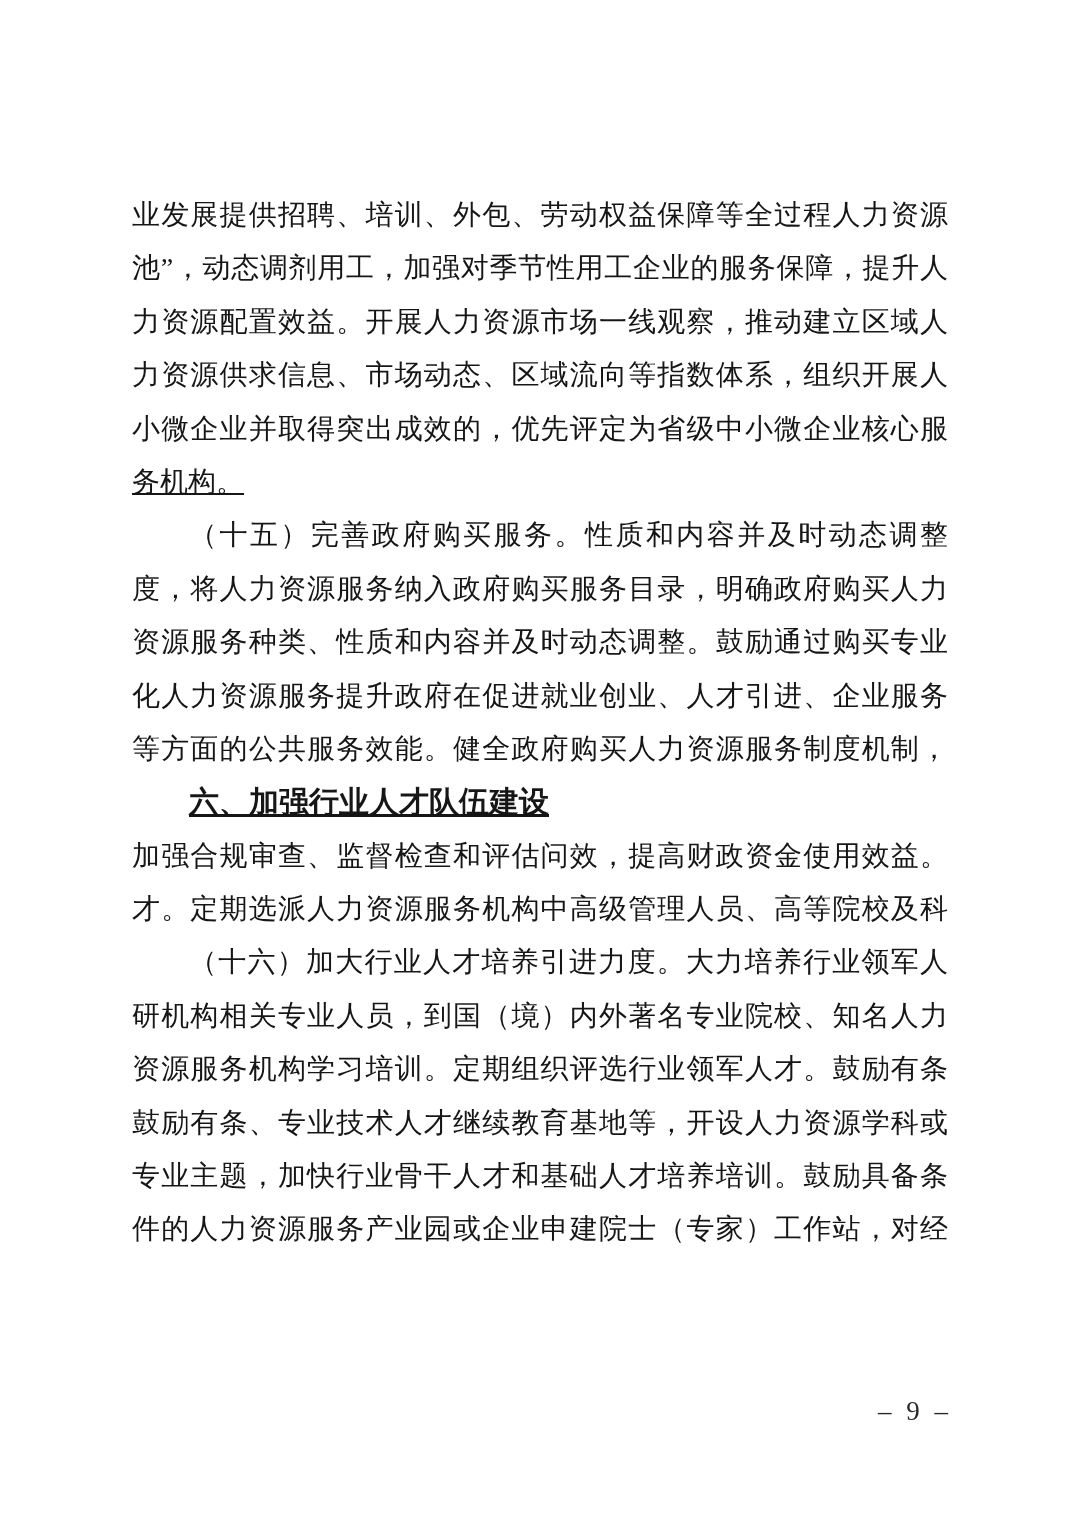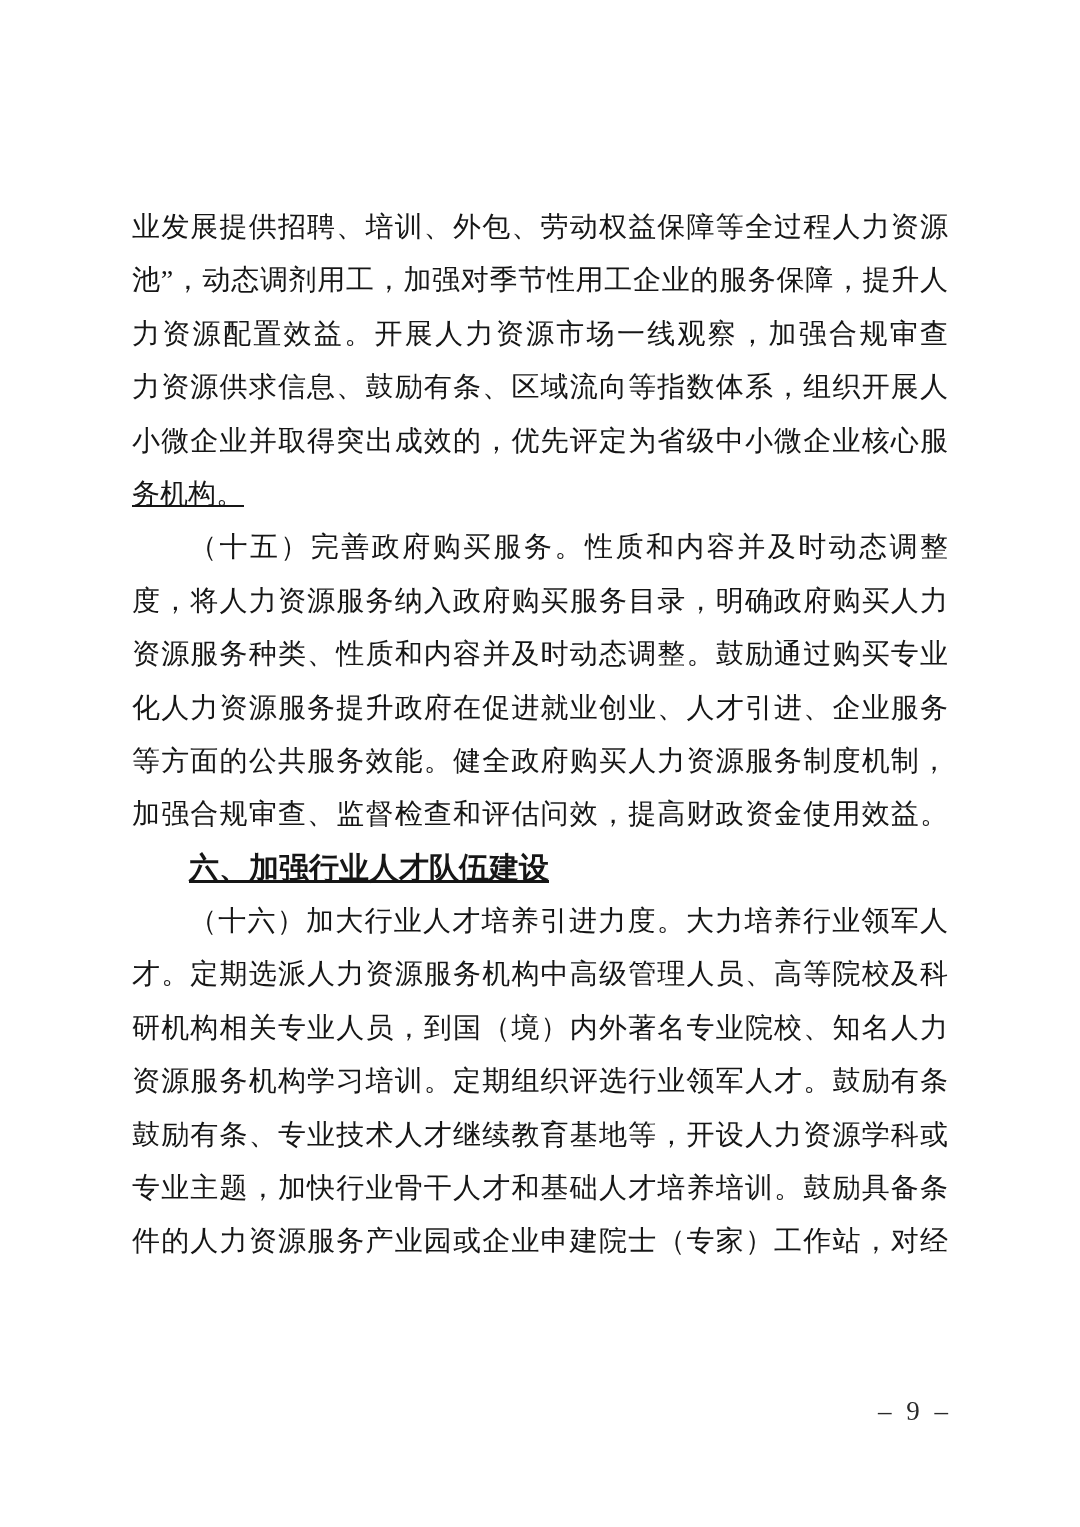"业发展提供招聘、培训、外包、劳动权益保障等全过程人力资源" .text-block { top: 200px -> 188px }
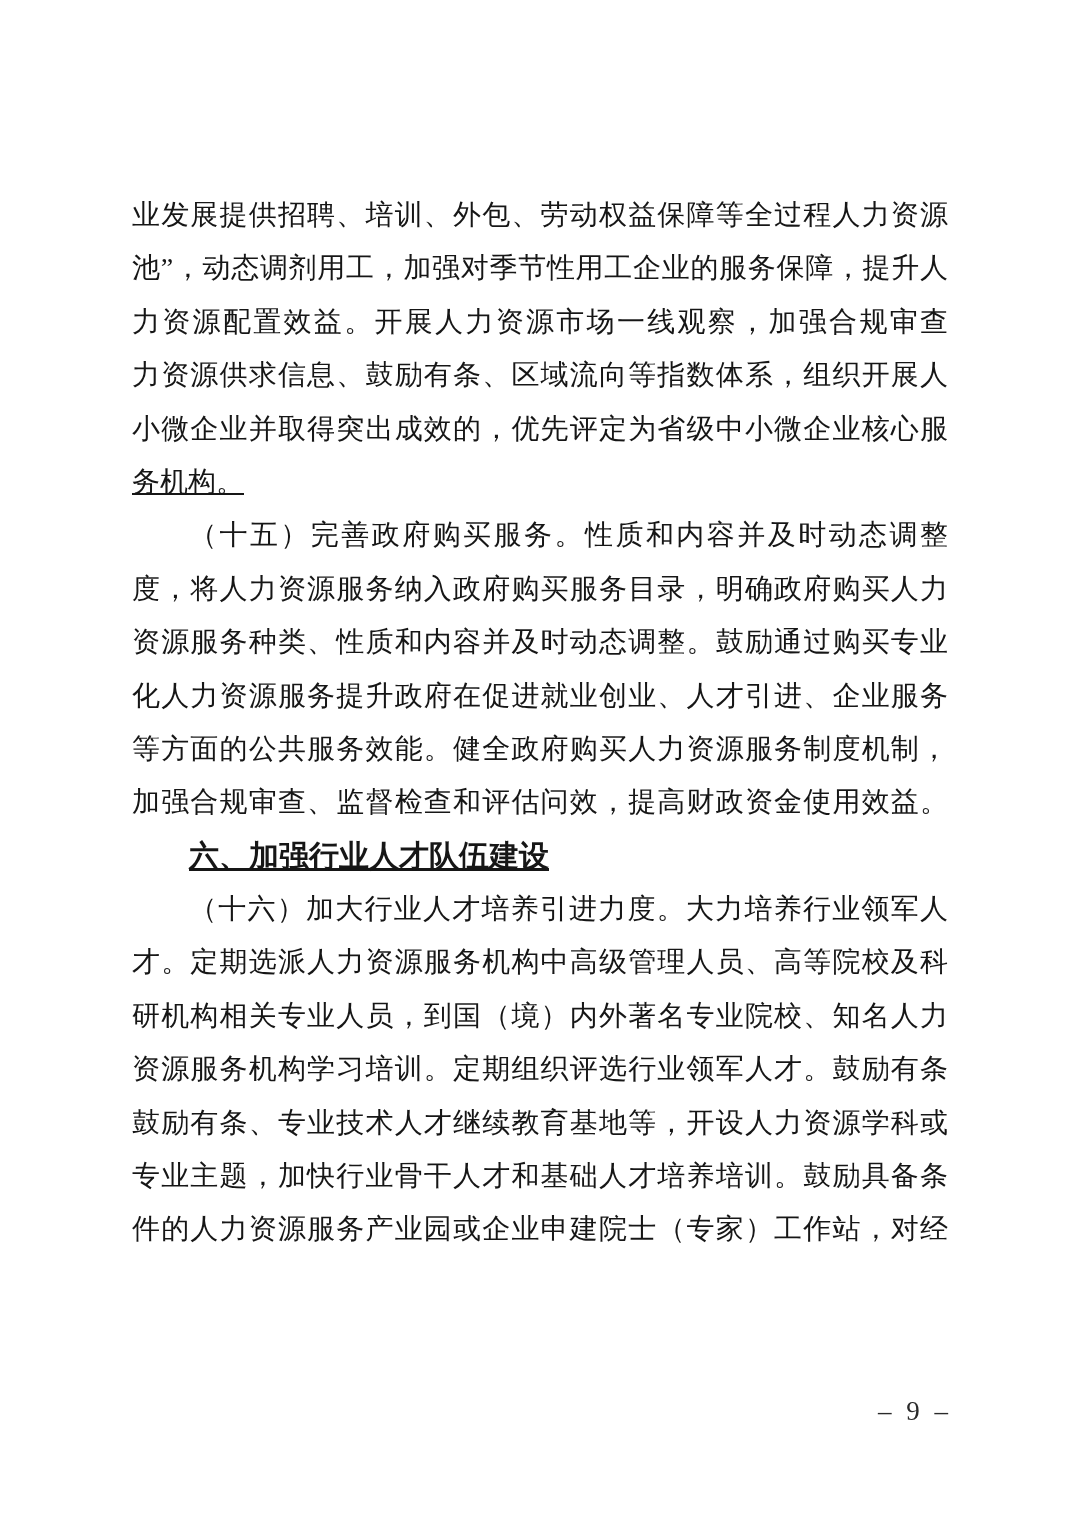"力资源配置效益。开展人力资源市场一线观察，加强合规审查" span.seg-normal { text: 加强合规审查 -> 推动建立区域人 }
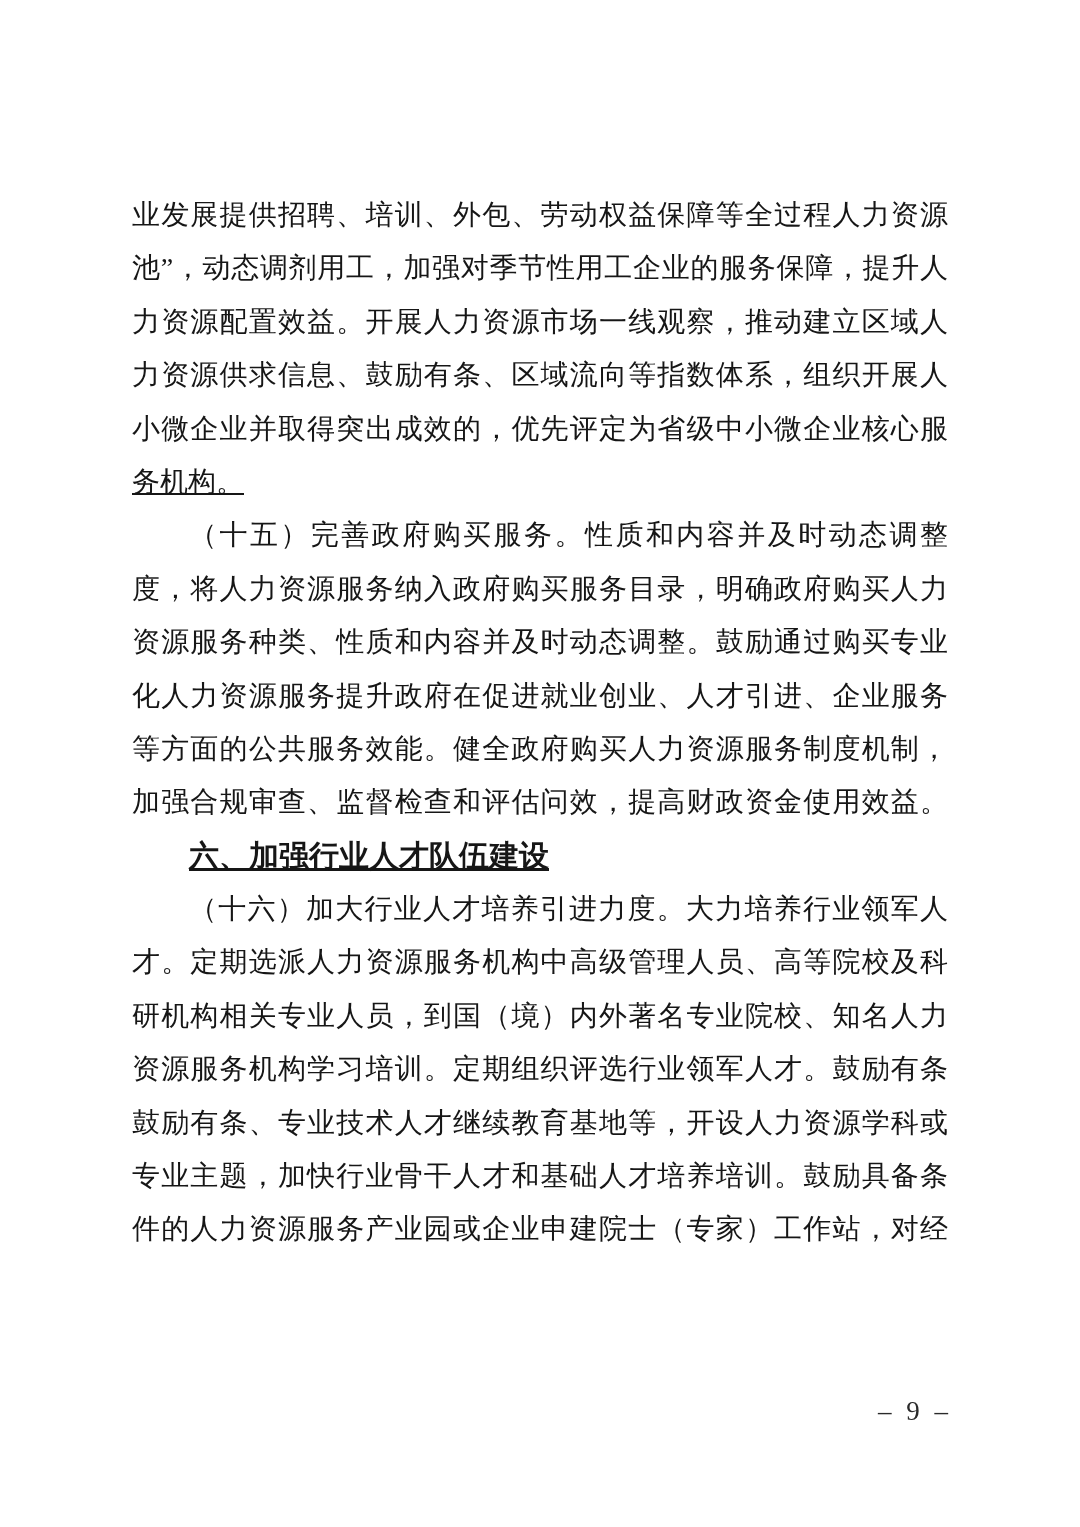"力资源供求信息、鼓励有条、区域流向等指数体系，组织开展人" span.seg-normal { text: 鼓励有条 -> 市场动态 }
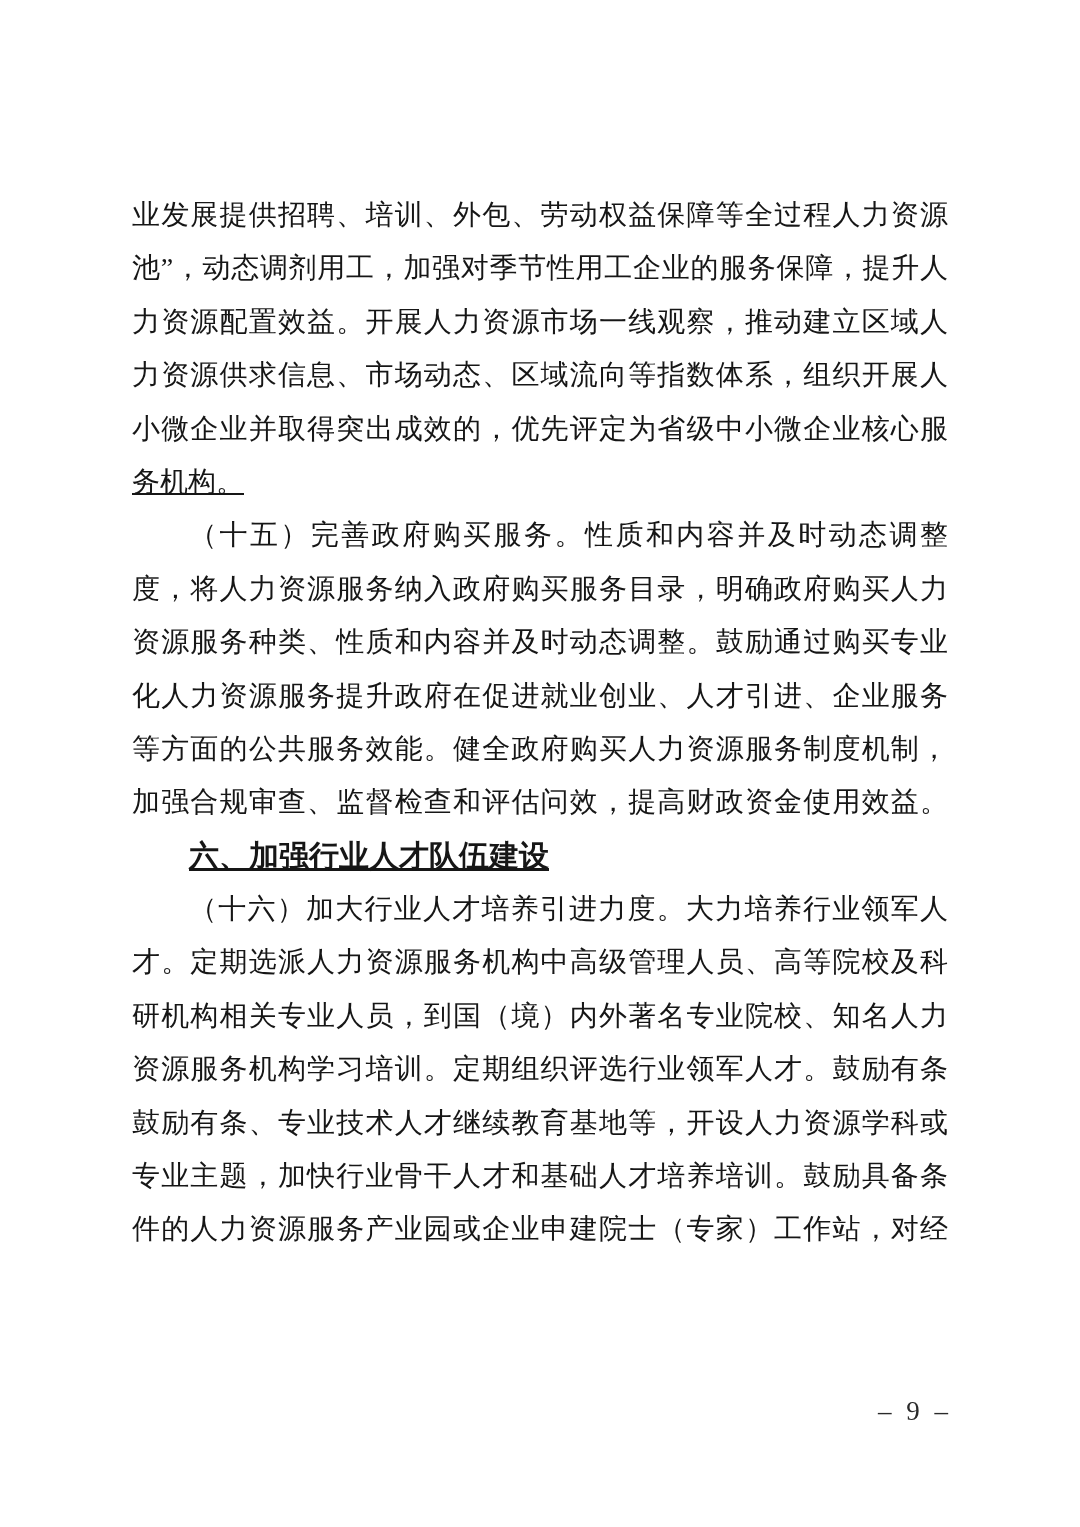"加强合规审查、监督检查和评估问效，提高财政资金使用效益。" div.line { order: before "六、加强行业人才队伍建设" -> after "六、加强行业人才队伍建设" }
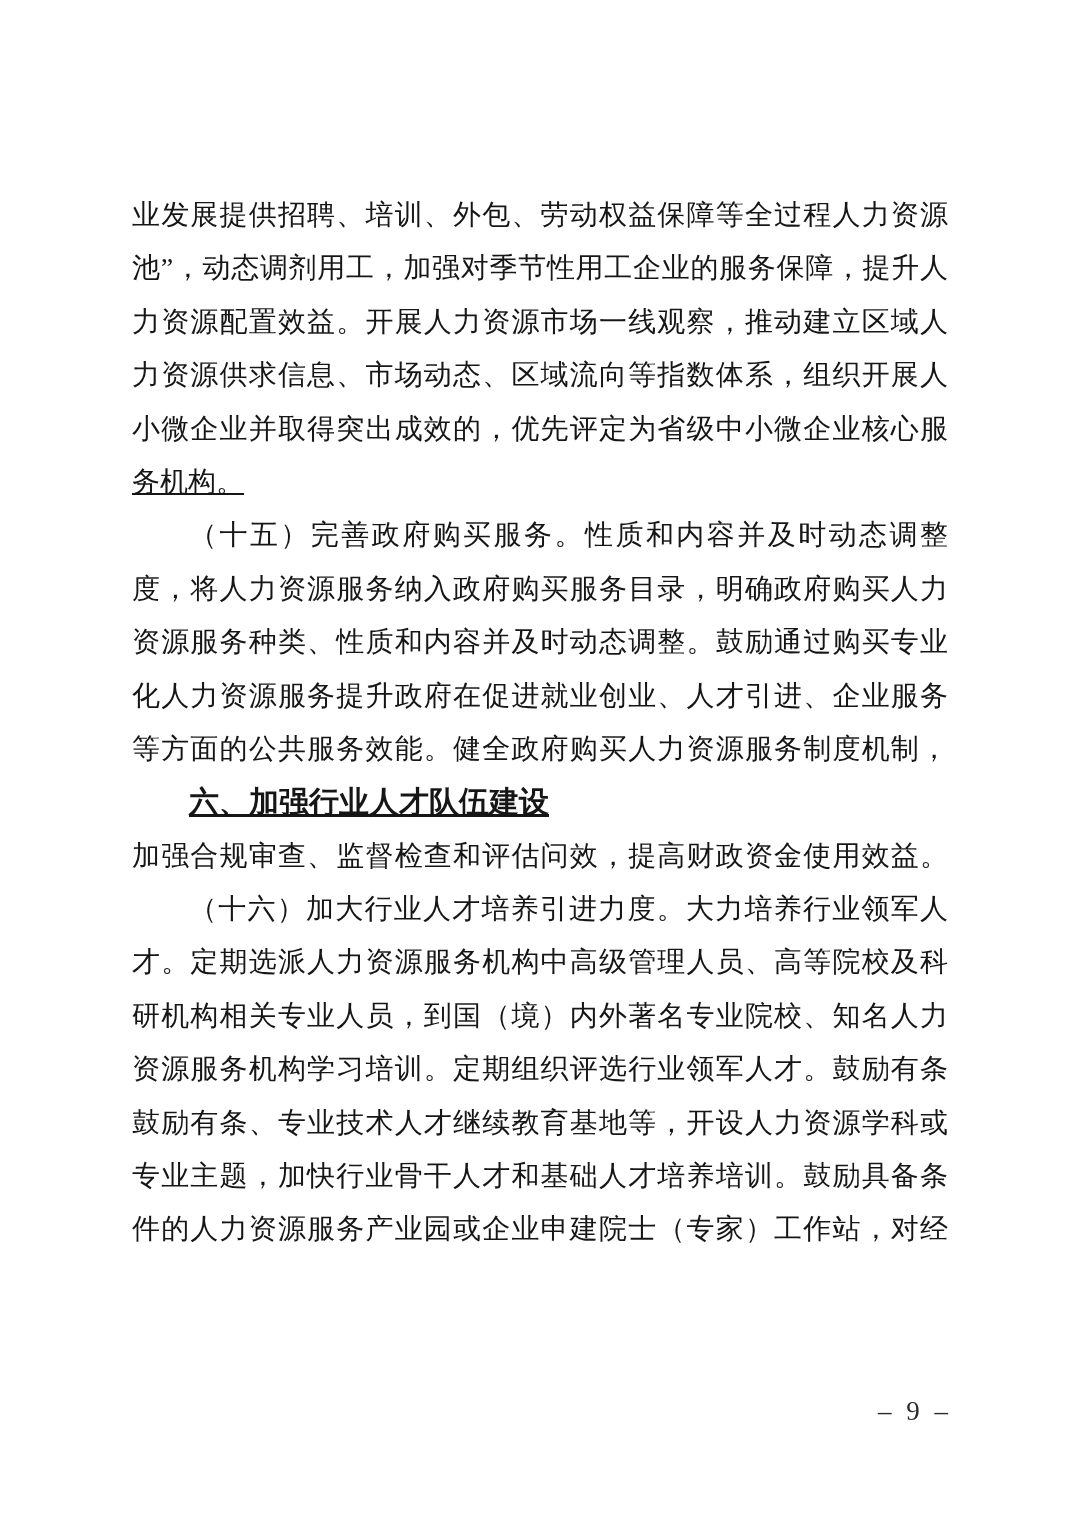"（十六）加大行业人才培养引进力度。大力培养行业领军人" div.line { order: before "才。定期选派人力资源服务机构中高级管理人员、高等院校及科" -> after "才。定期选派人力资源服务机构中高级管理人员、高等院校及科" }
